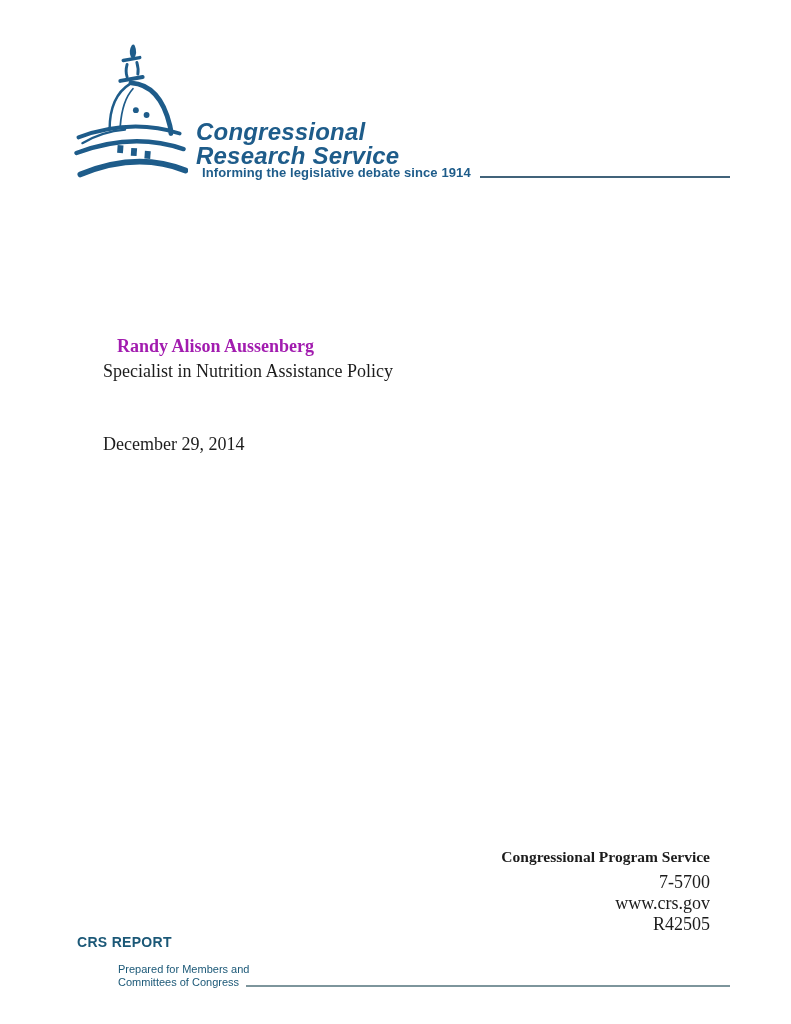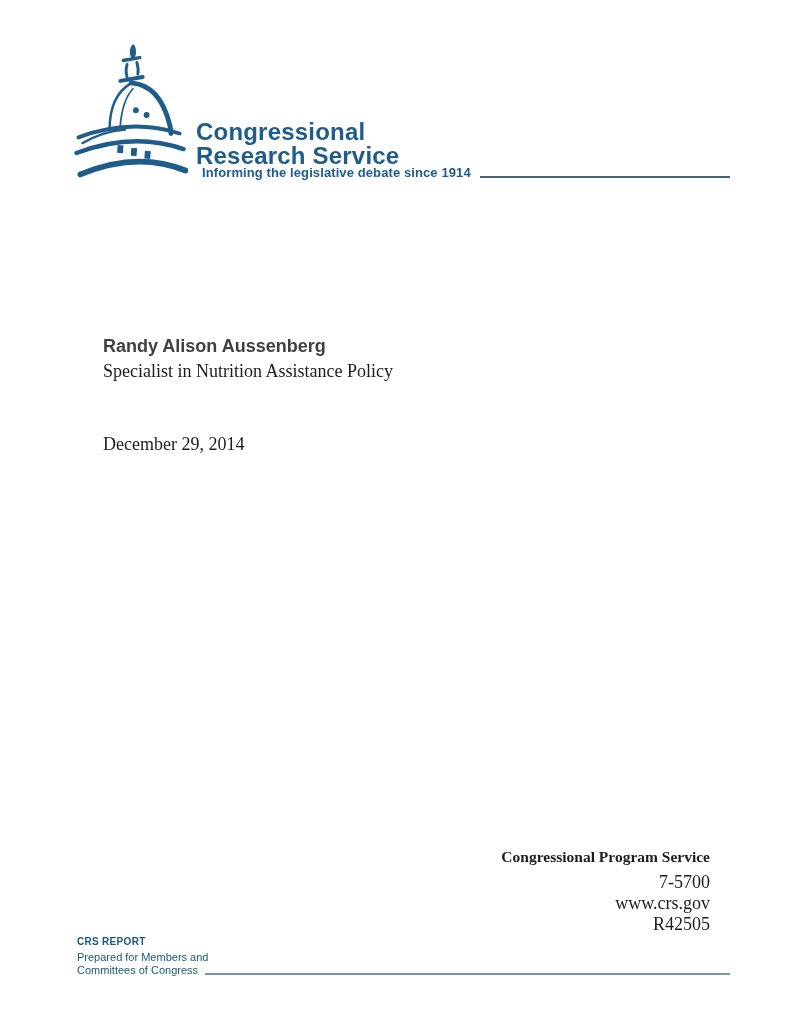"Congressional" .org { font-style: none -> italic }
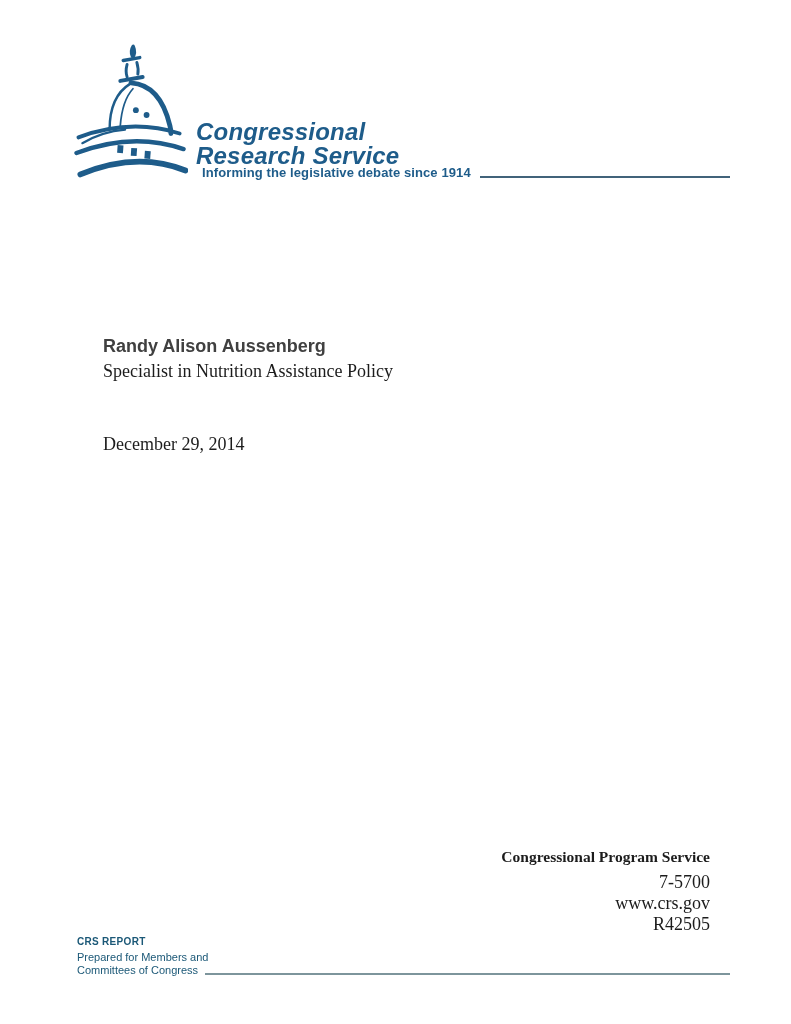"Randy Alison Aussenberg" .author-name { color: #404040 -> #a21caf; font-family: Liberation Sans, sans-serif -> Liberation Serif, serif; left: 103px -> 117px }
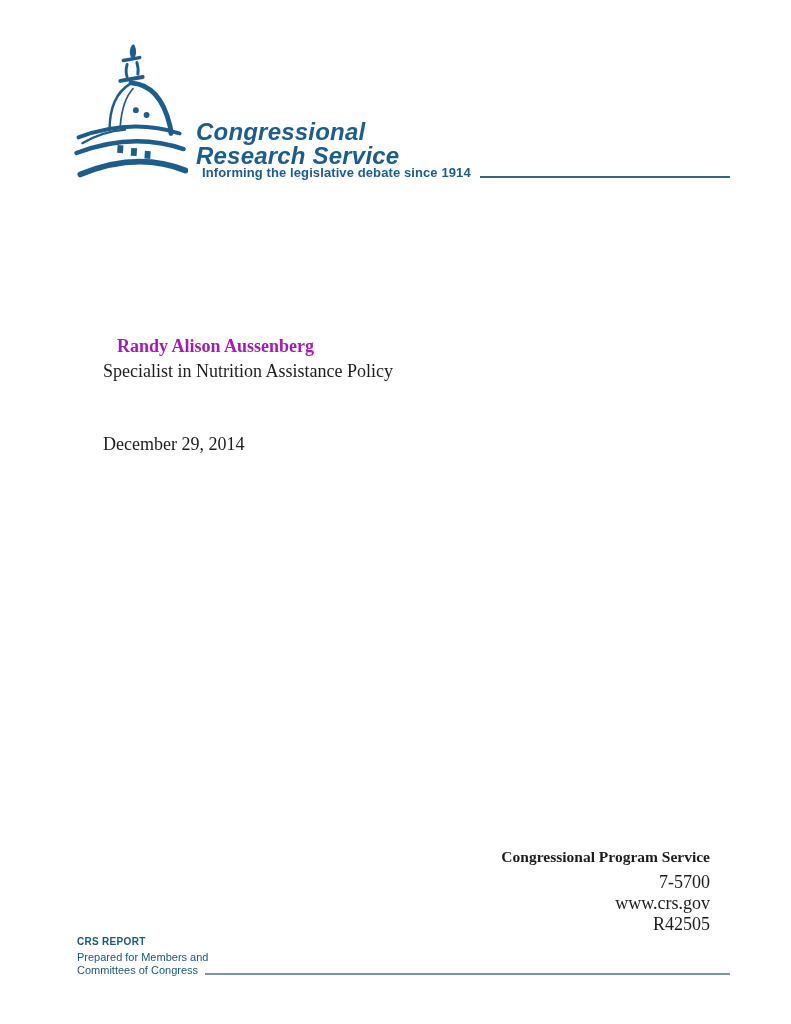"CRS REPORT" .fl-label { font-size: 10px -> 14px; margin-bottom: 2px -> 14px }
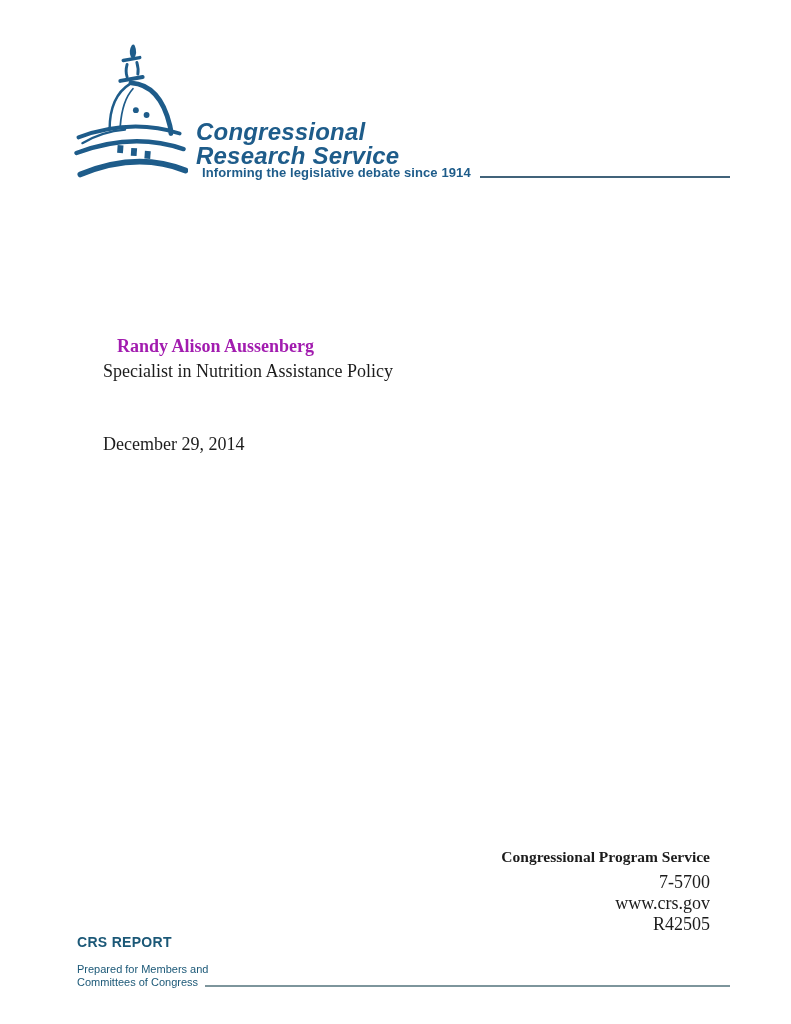"Prepared for Members and" .fl-text { margin-left: none -> 41px }
